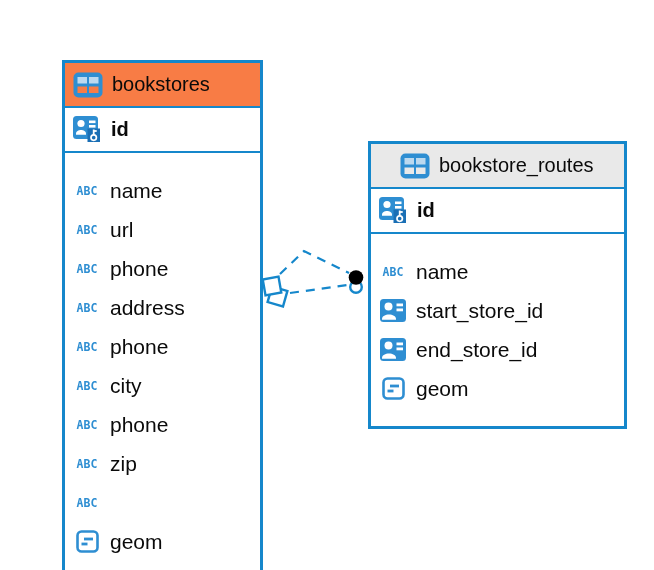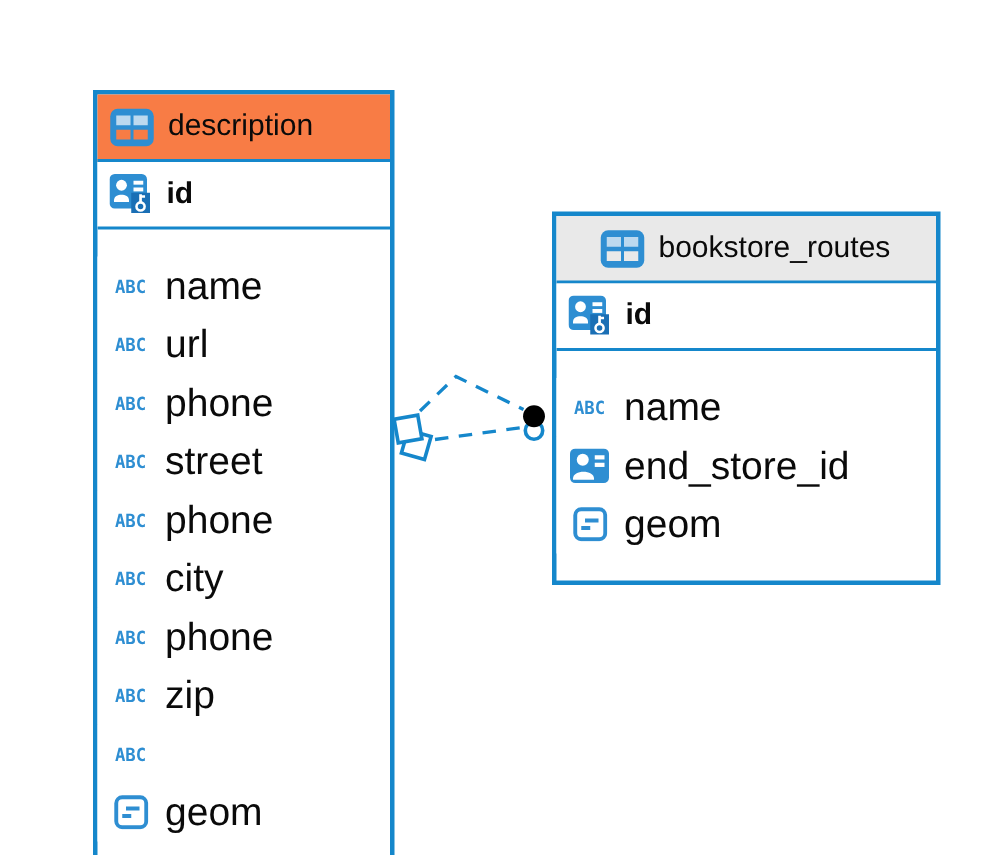"description" span.tbl-title { text: description -> bookstores }
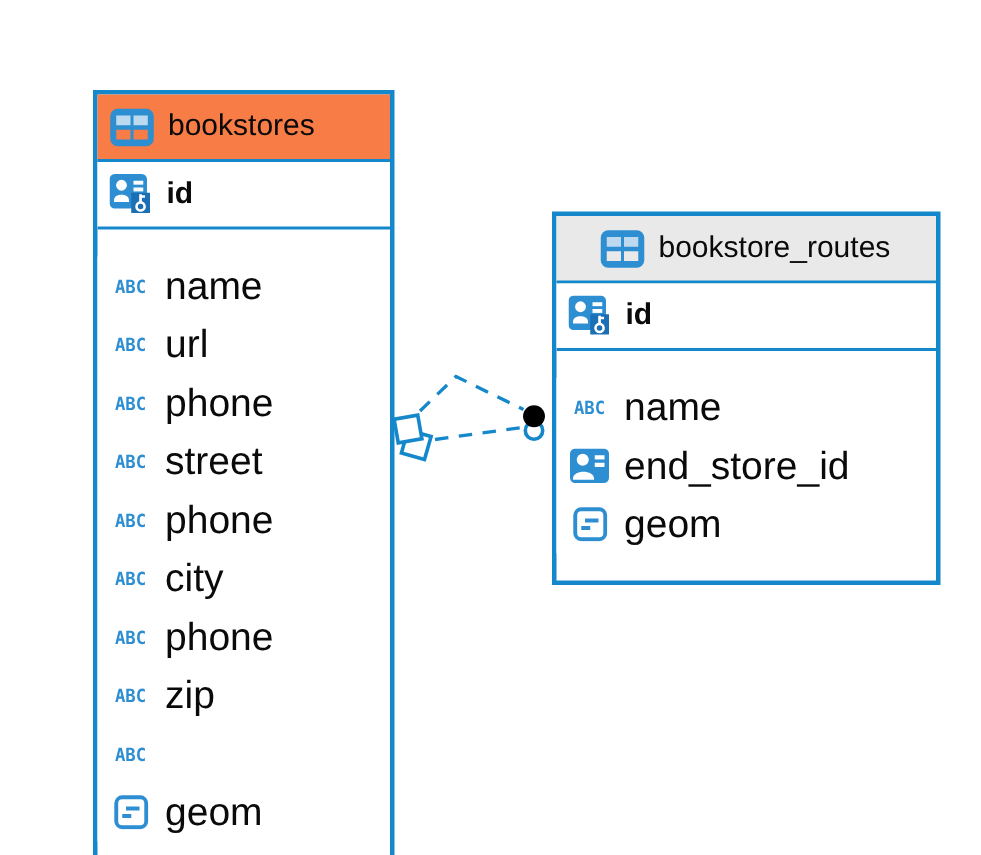"name" .tbl-row .col-label { font-size: 26px -> 21px }
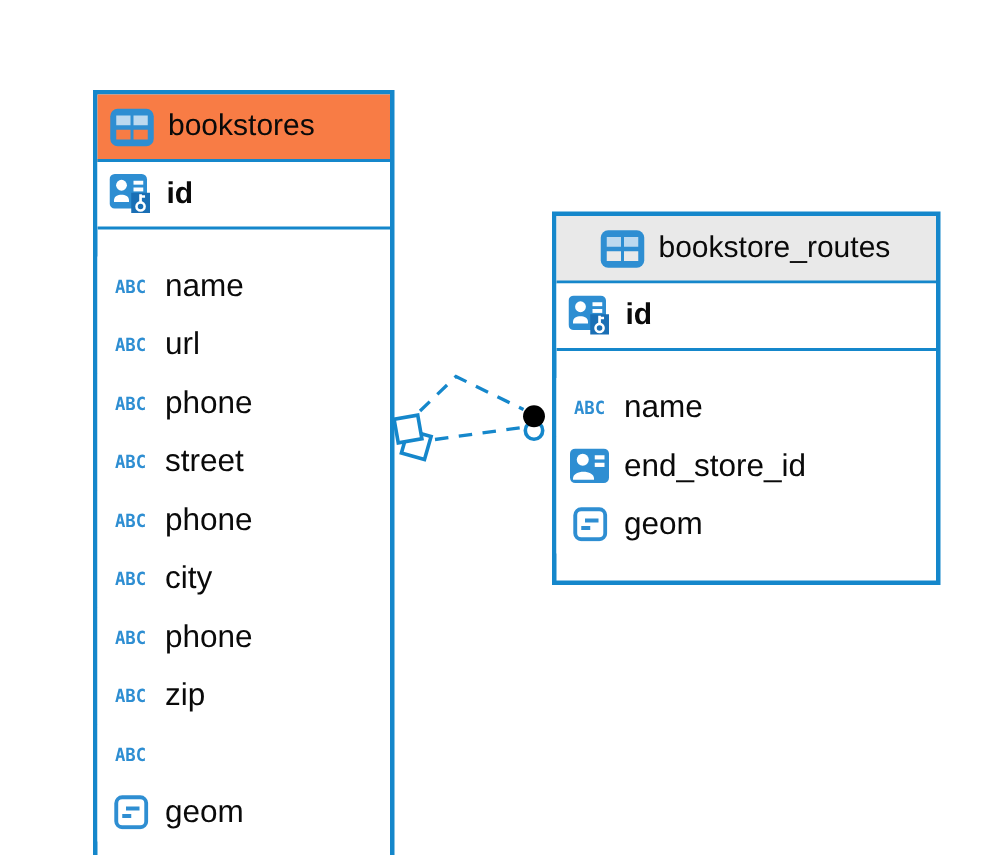"street" span.col-label { text: street -> address }
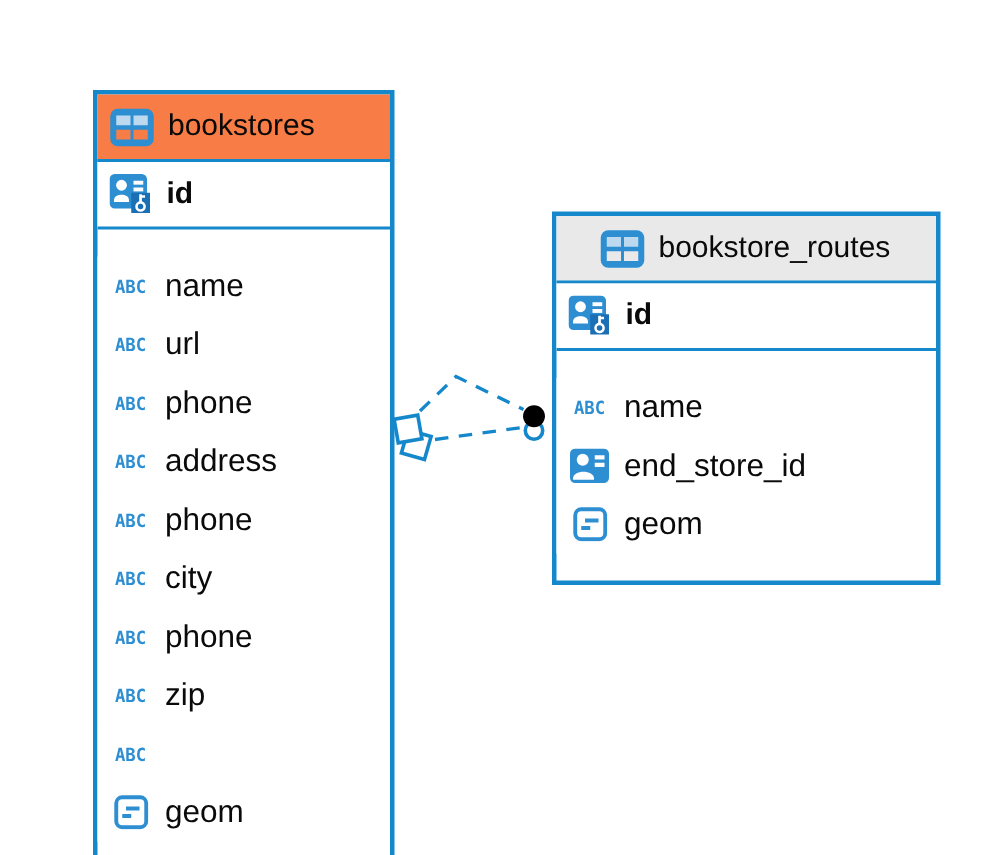"start_store_id" div.tbl-row { html: none -> <div> <span> <svg> <rect></rect> <circle></circle> <path></path> <rect></rect> <rect></rect> </svg> </span> <span>start_store_id</span> </div> }
